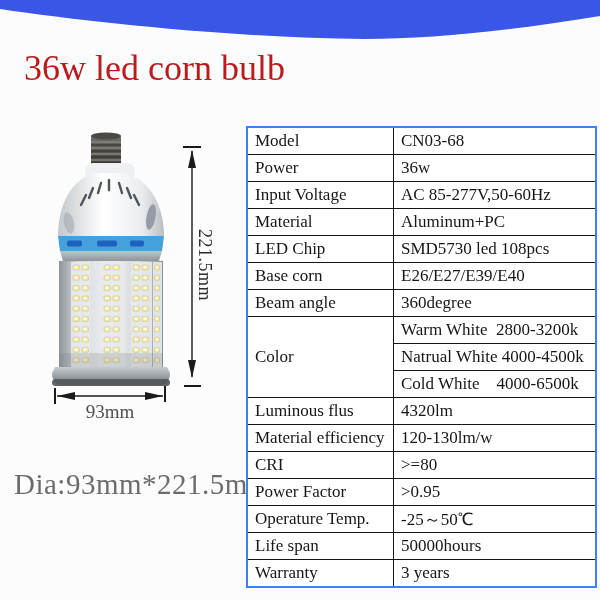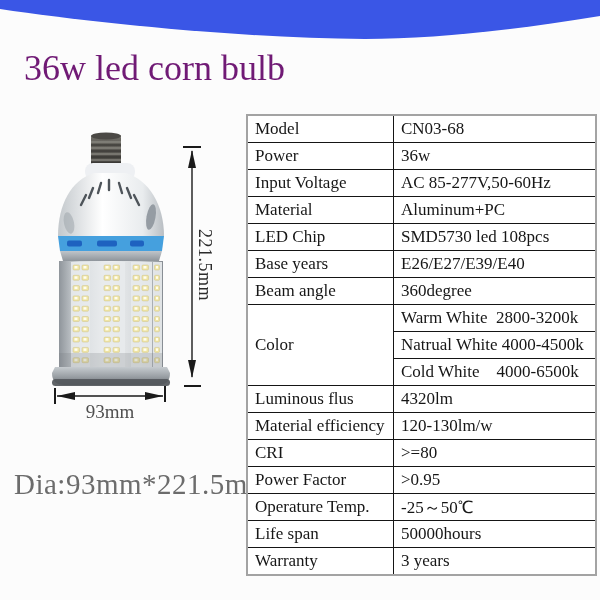"36w led corn bulb" .page-title { color: #701a75 -> #b91c1c }
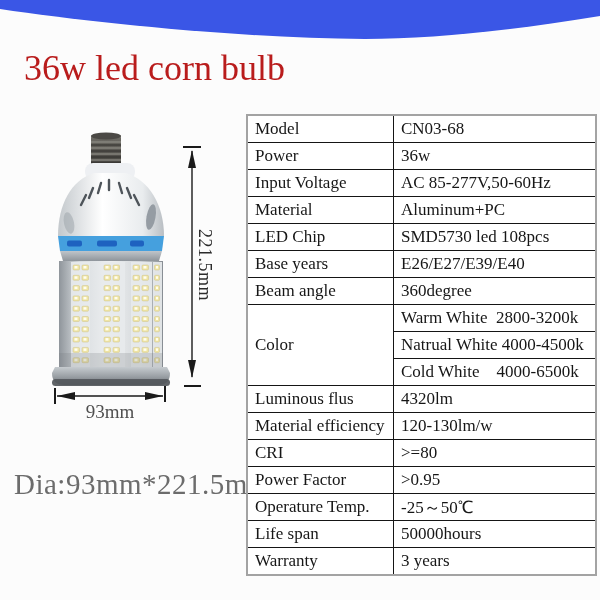"Model" table.spec { border: 2px solid #a3a3a3 -> 2px solid #3b82f6; margin-top: none -> 12px }
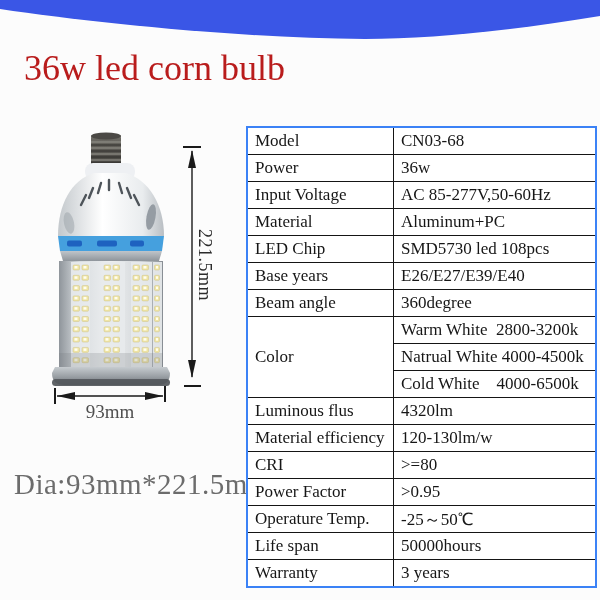"Base years" td.lbl { text: years -> corn }
